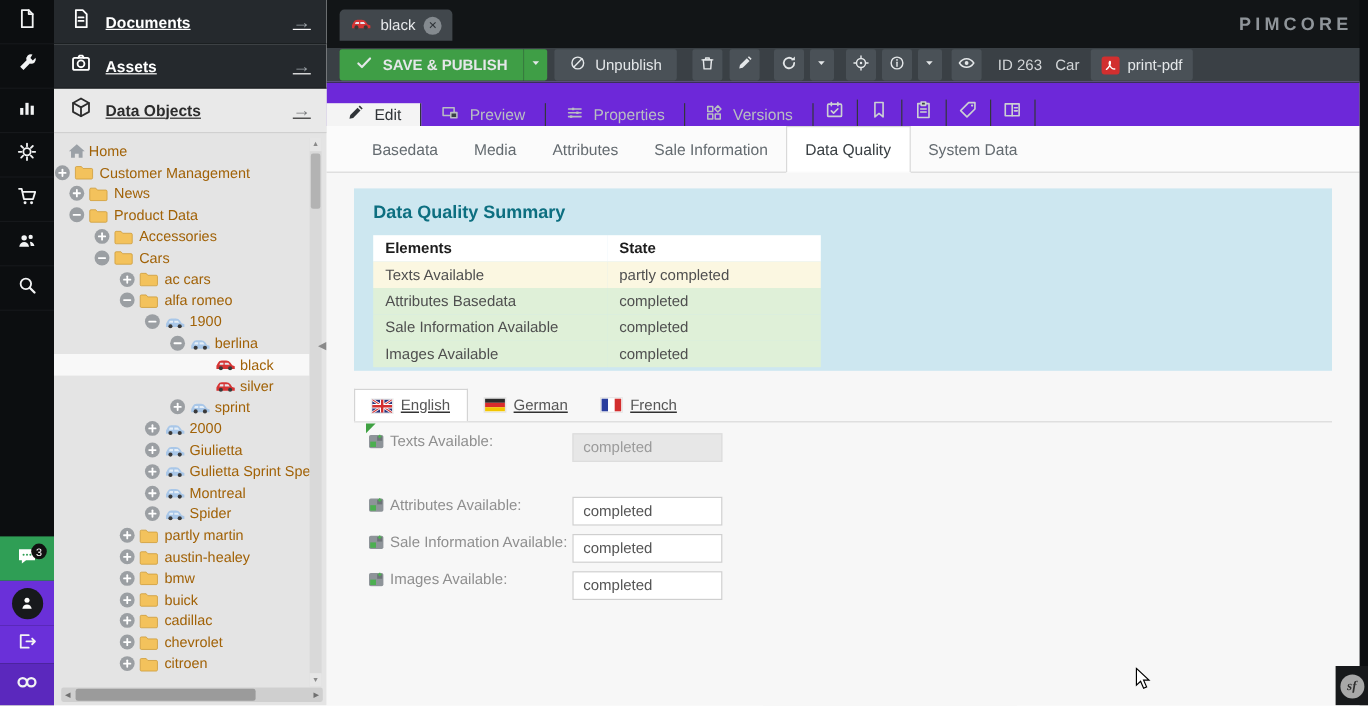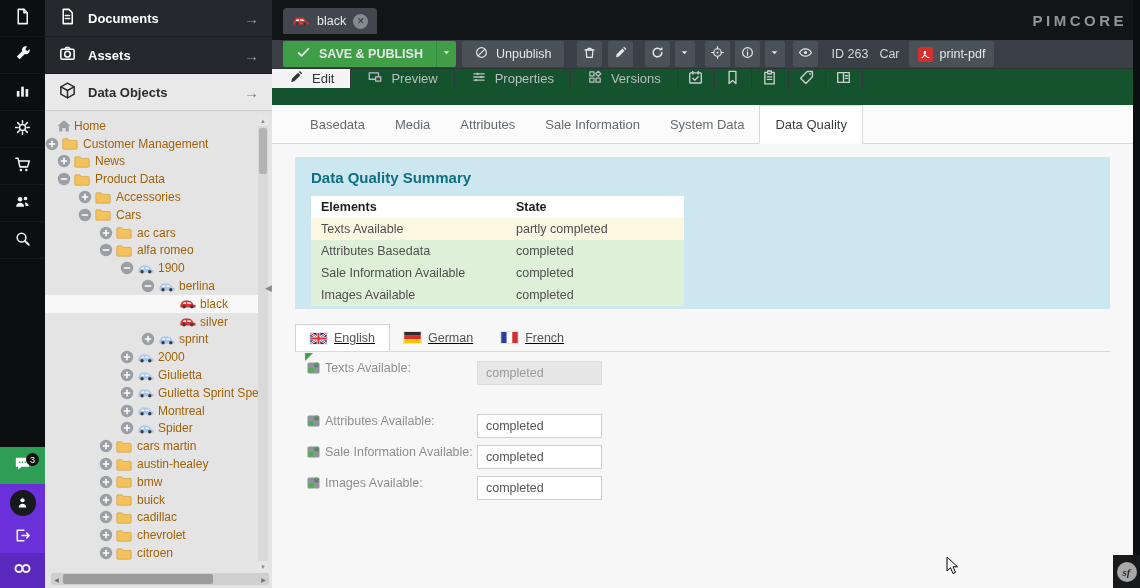"Documents" .side-h { text-decoration: none -> underline }
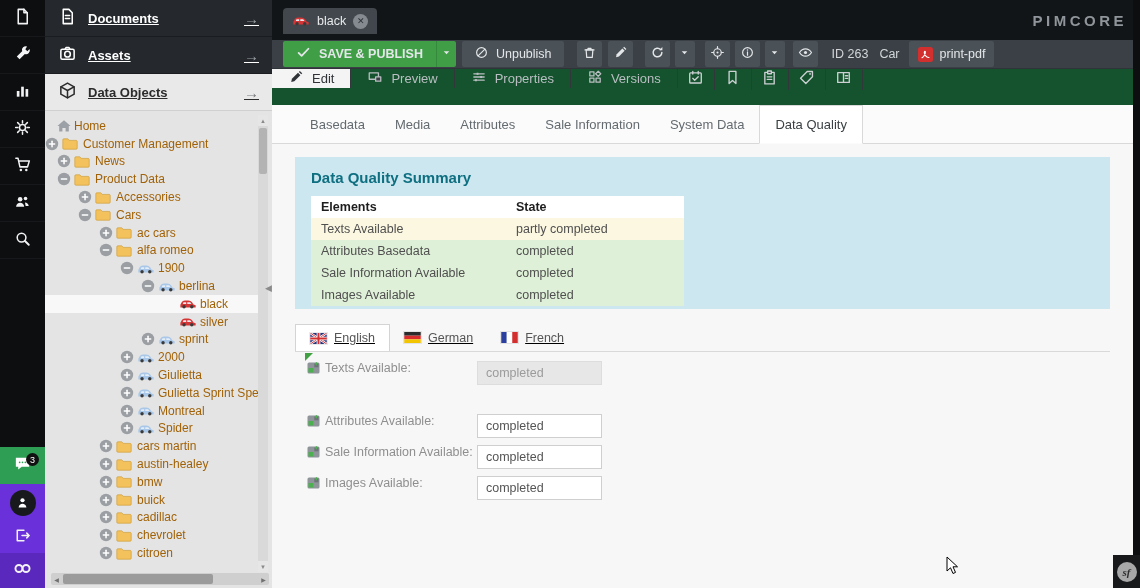"Edit" .toolbar2 { align-items: flex-start -> flex-end; background: #14532d -> #6d28d9 }
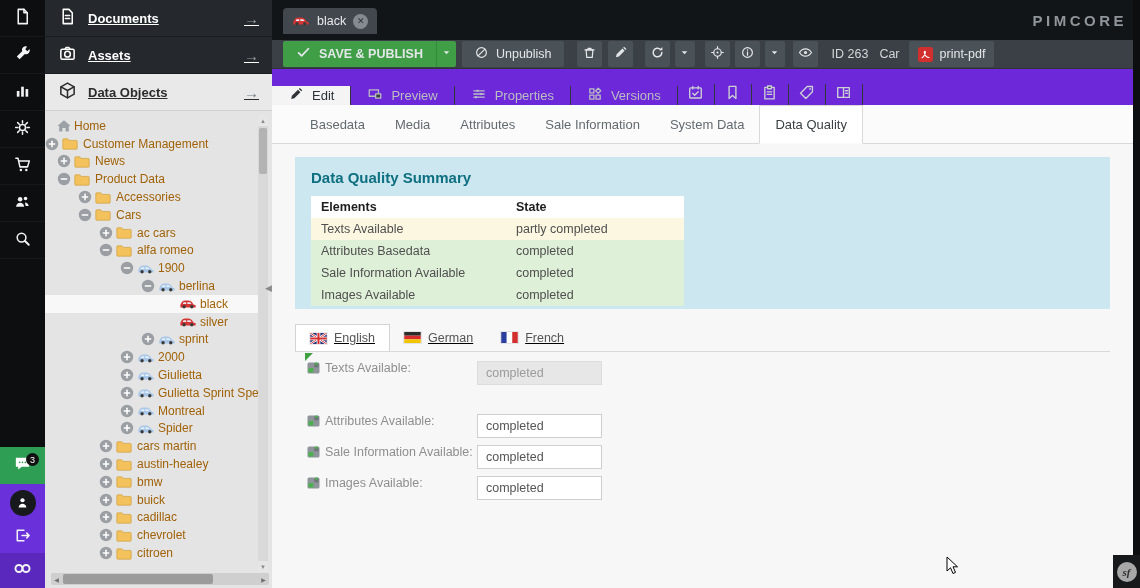"System Data" div.ctab { order: before "Data Quality" -> after "Data Quality" }
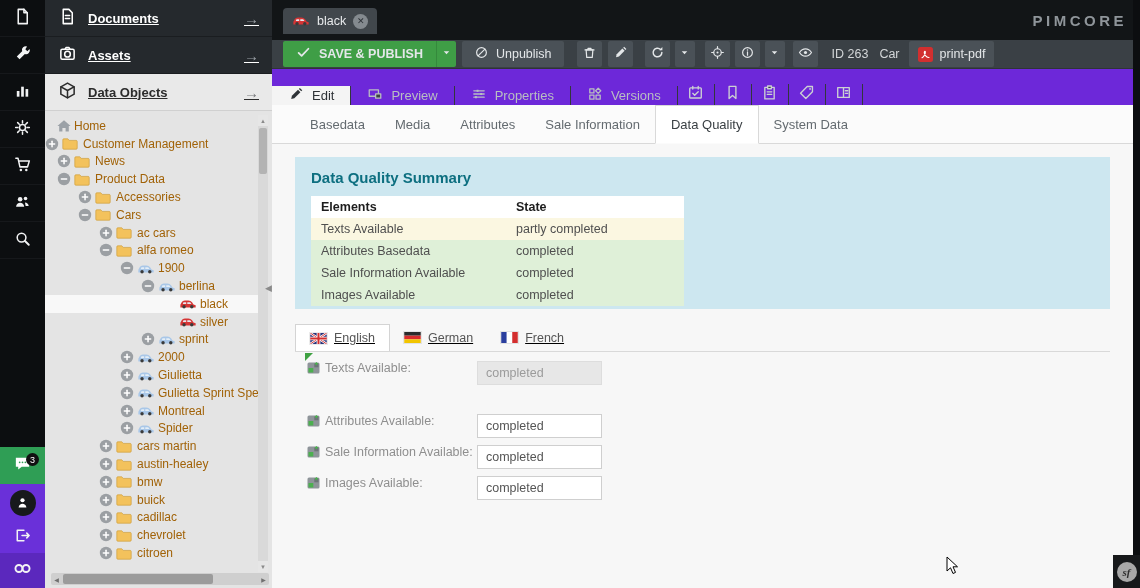"cars martin" span.tlabel { text: cars -> partly }
